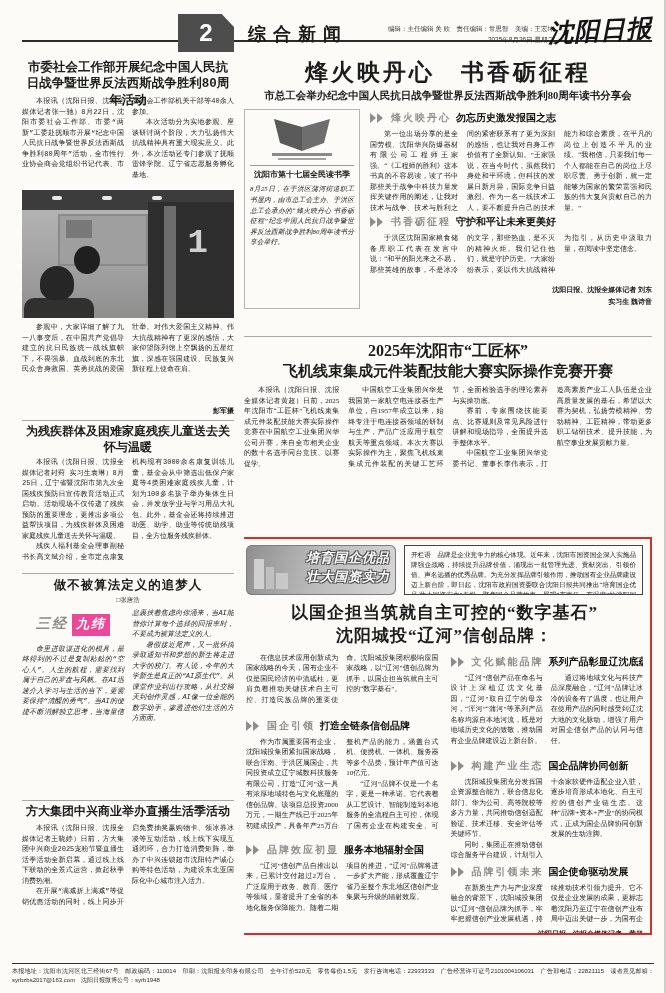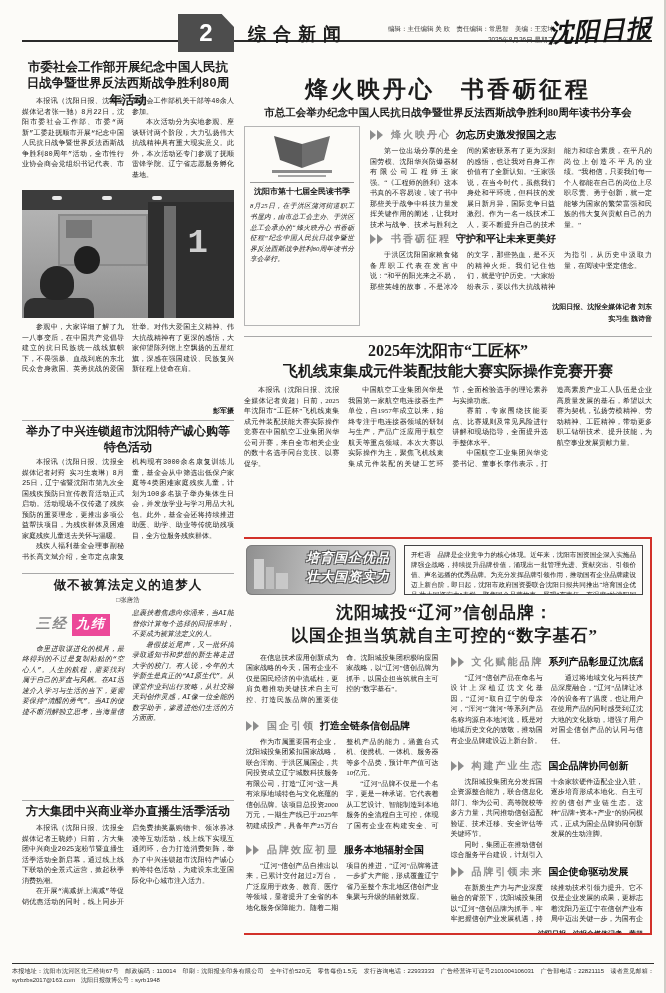"烽火映丹心 书香砺征程" .r1-head { margin-top: 17px -> none }
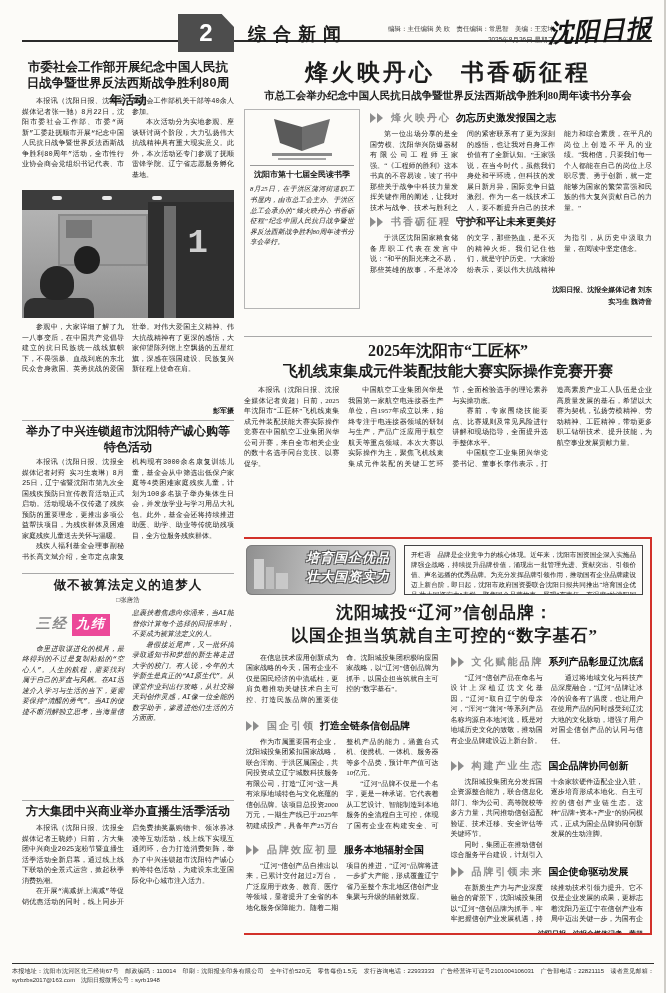"举办了中兴连锁超市沈阳特产诚心购等特色活动" div.atitle { text: 举办了中兴连锁超市沈阳特产诚心购等特色活动 -> 为残疾群体及困难家庭残疾儿童送去关怀与温暖 }
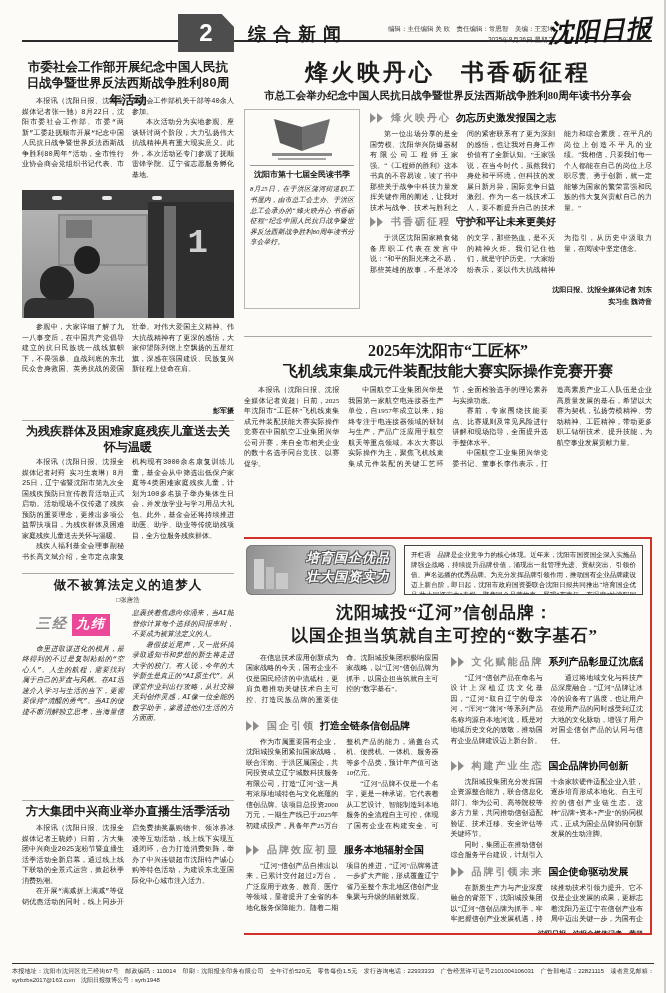"沈阳城投“辽河”信创品牌：" div { order: before "以国企担当筑就自主可控的“数字基石”" -> after "以国企担当筑就自主可控的“数字基石”" }
